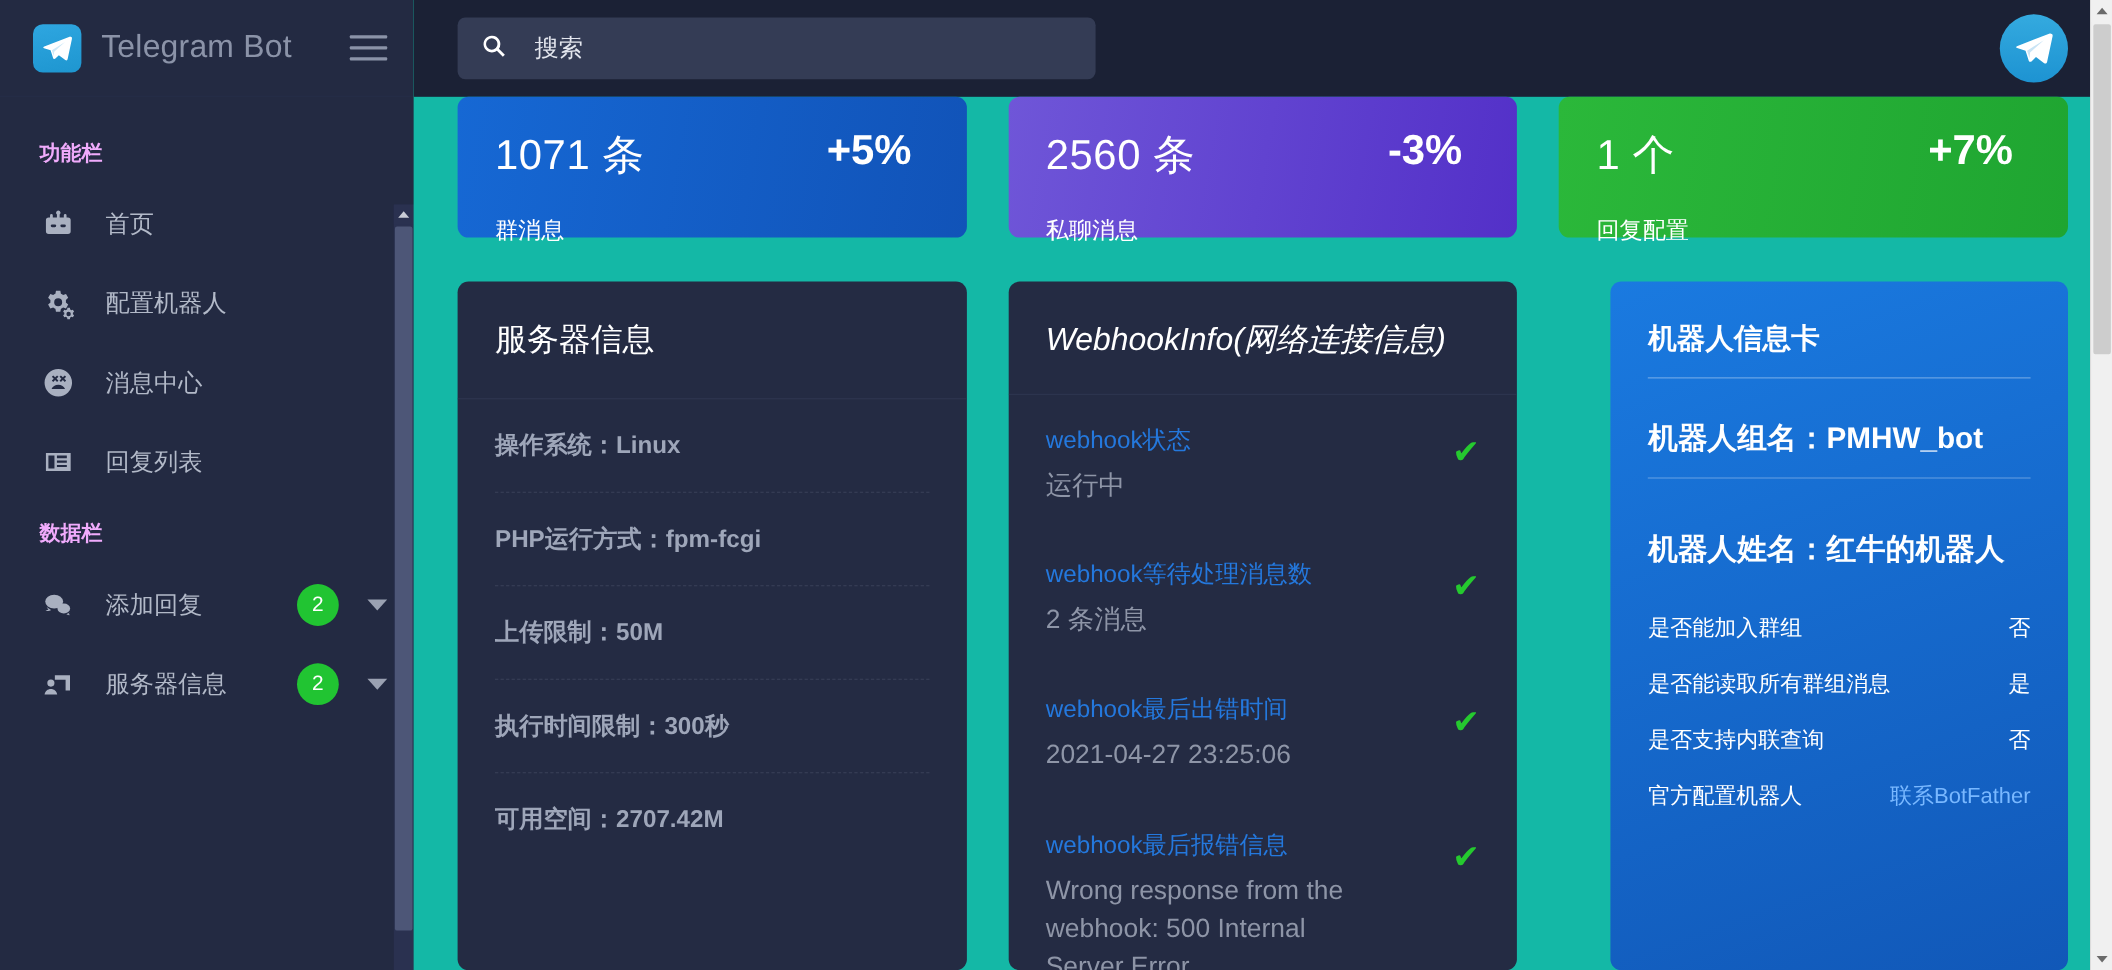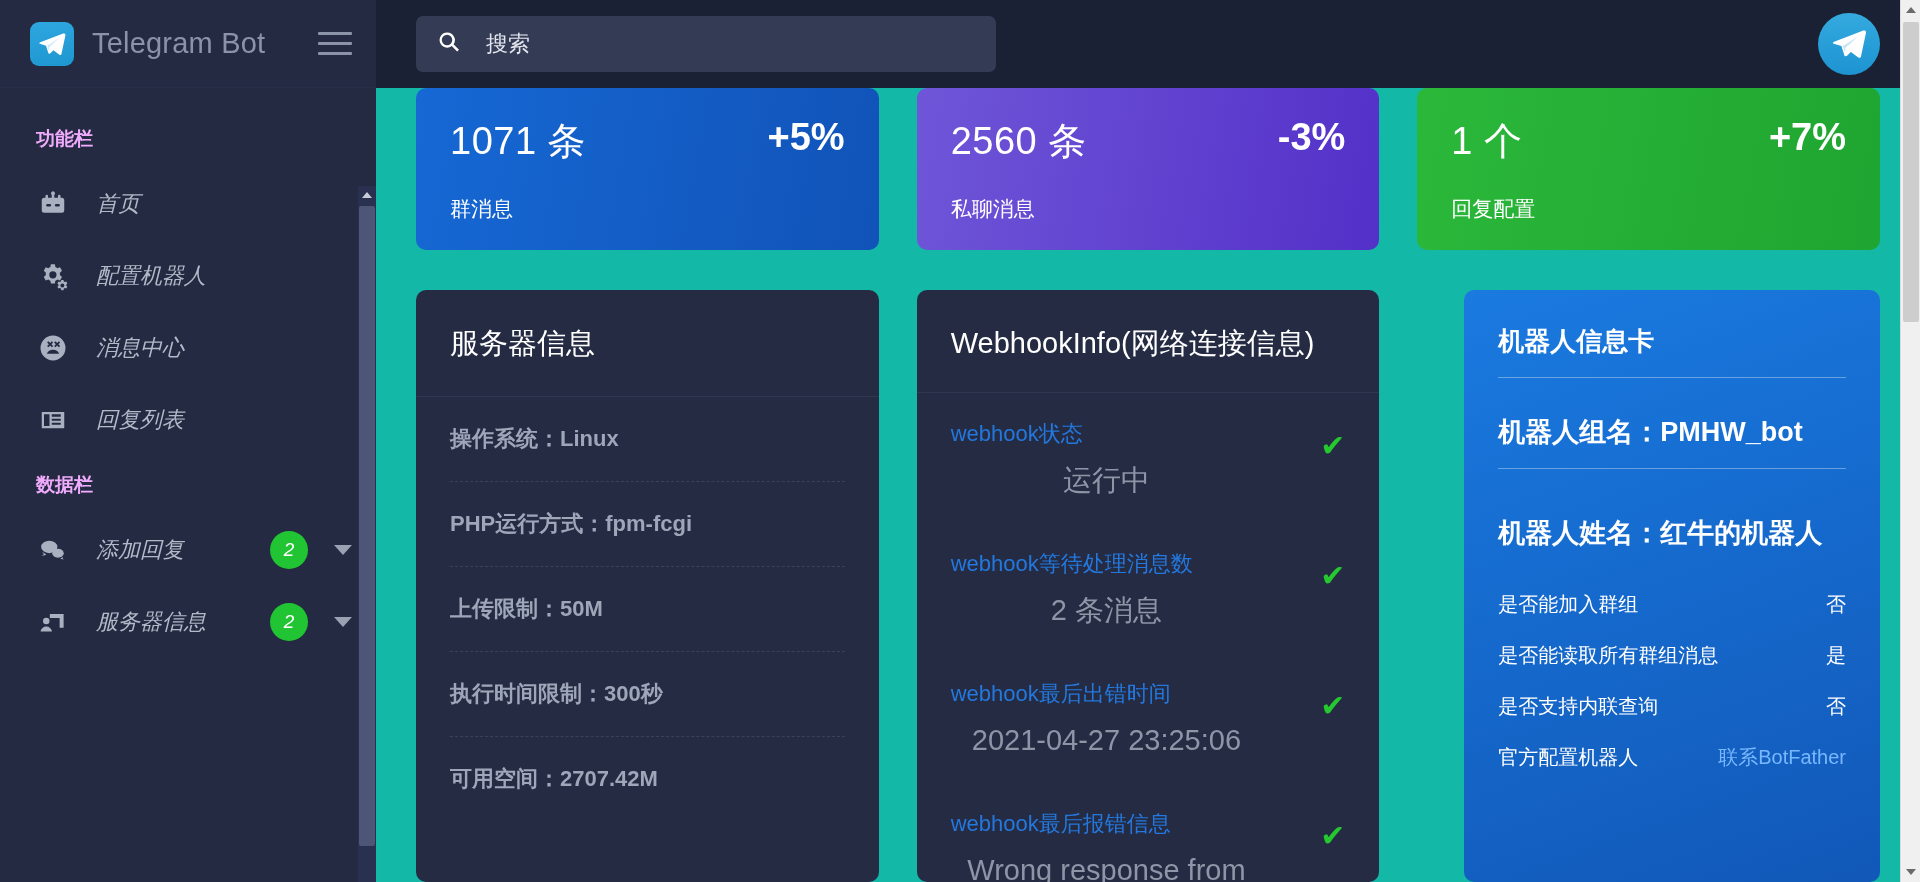"1071 条" .stat-card { height: 162px -> 128px; padding: 28px 34px 0 34px -> 28px 50px 0 34px }
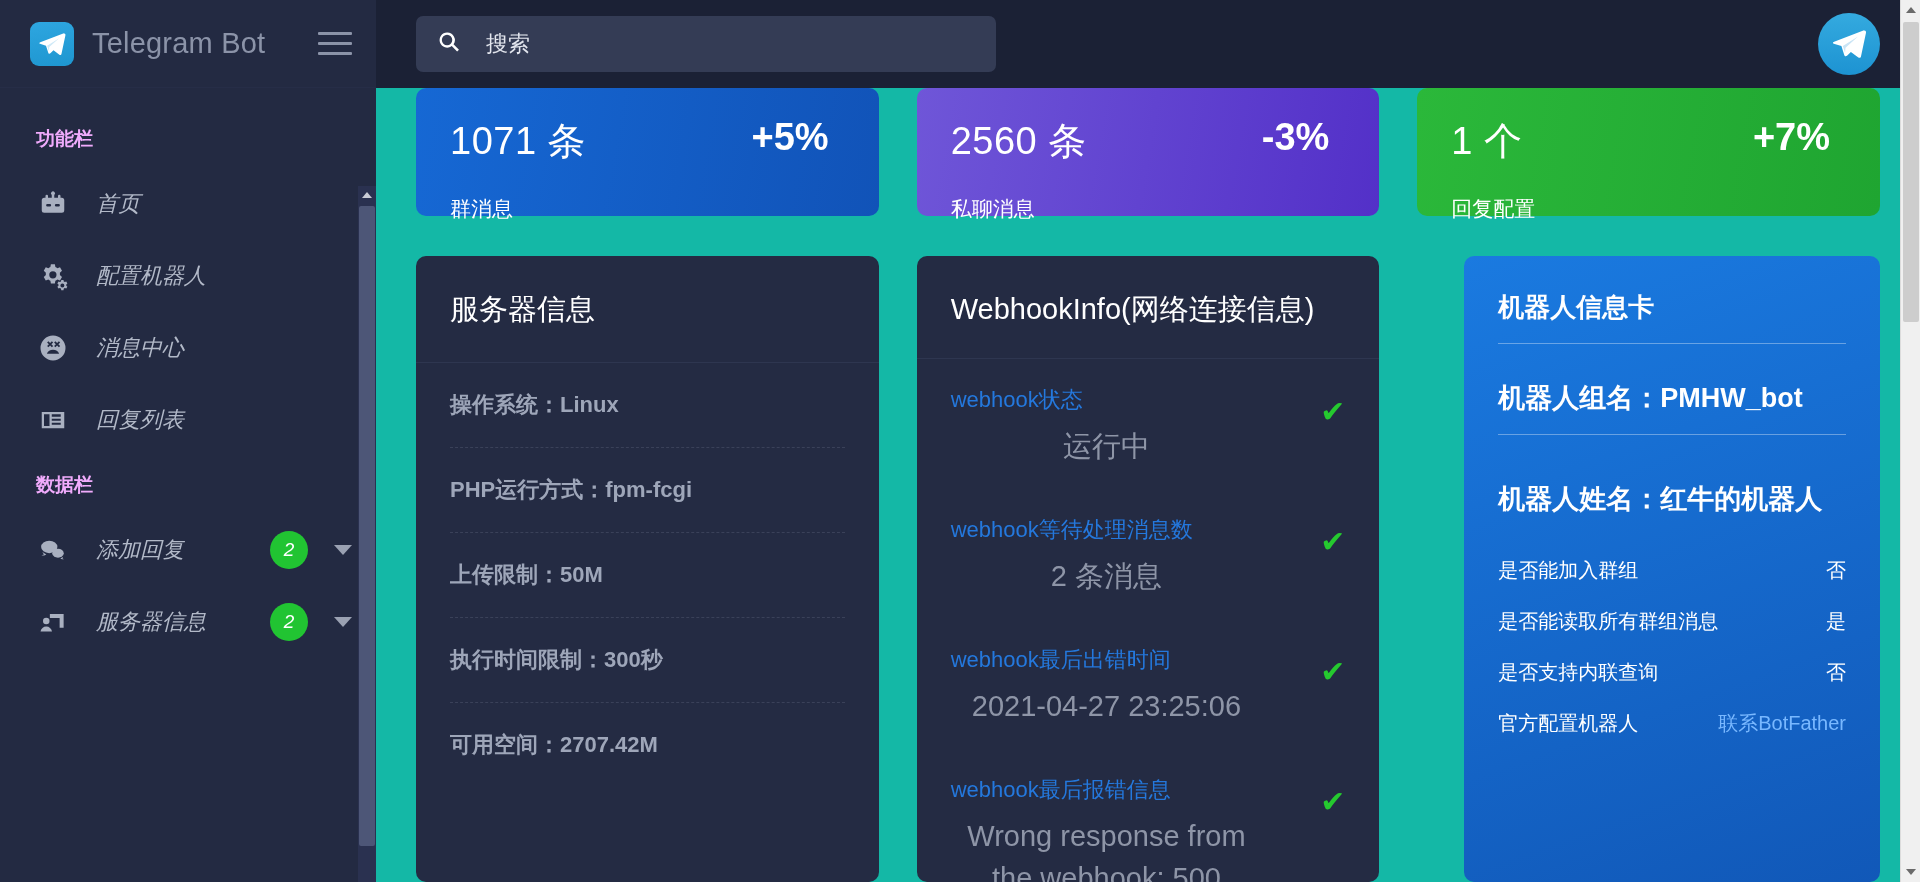"首页" .side-item { font-style: italic -> none }
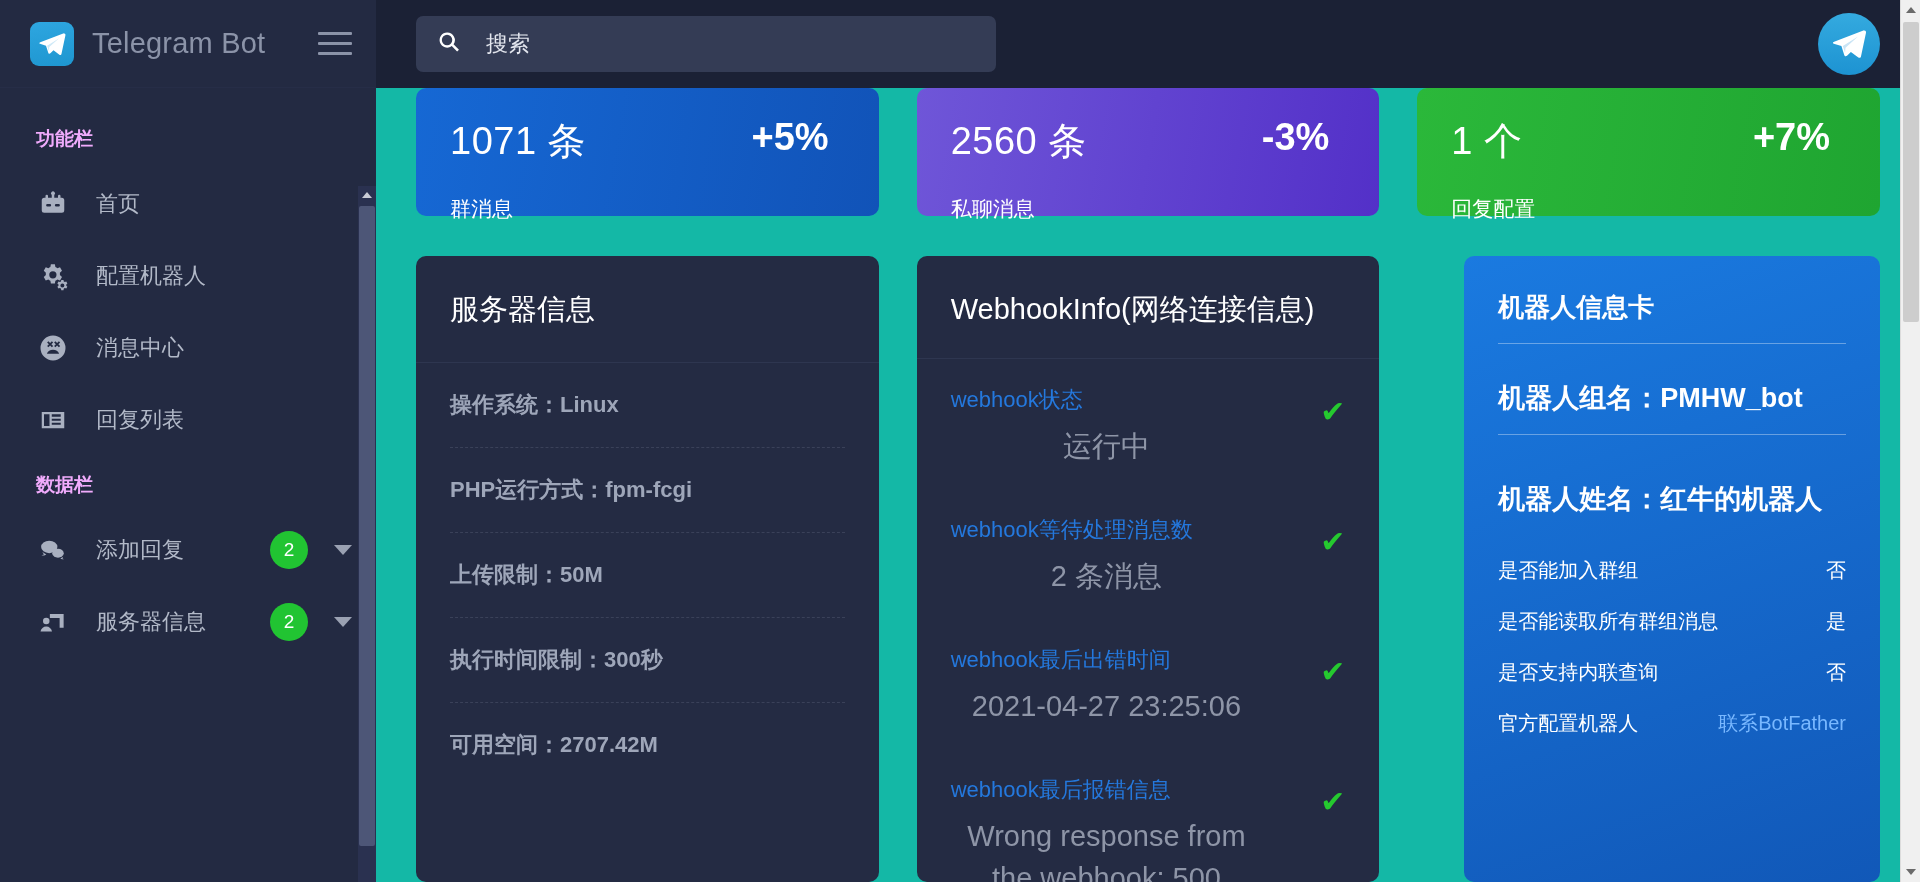"WebhookInfo(网络连接信息)" .panel-head.tall { font-style: none -> italic }
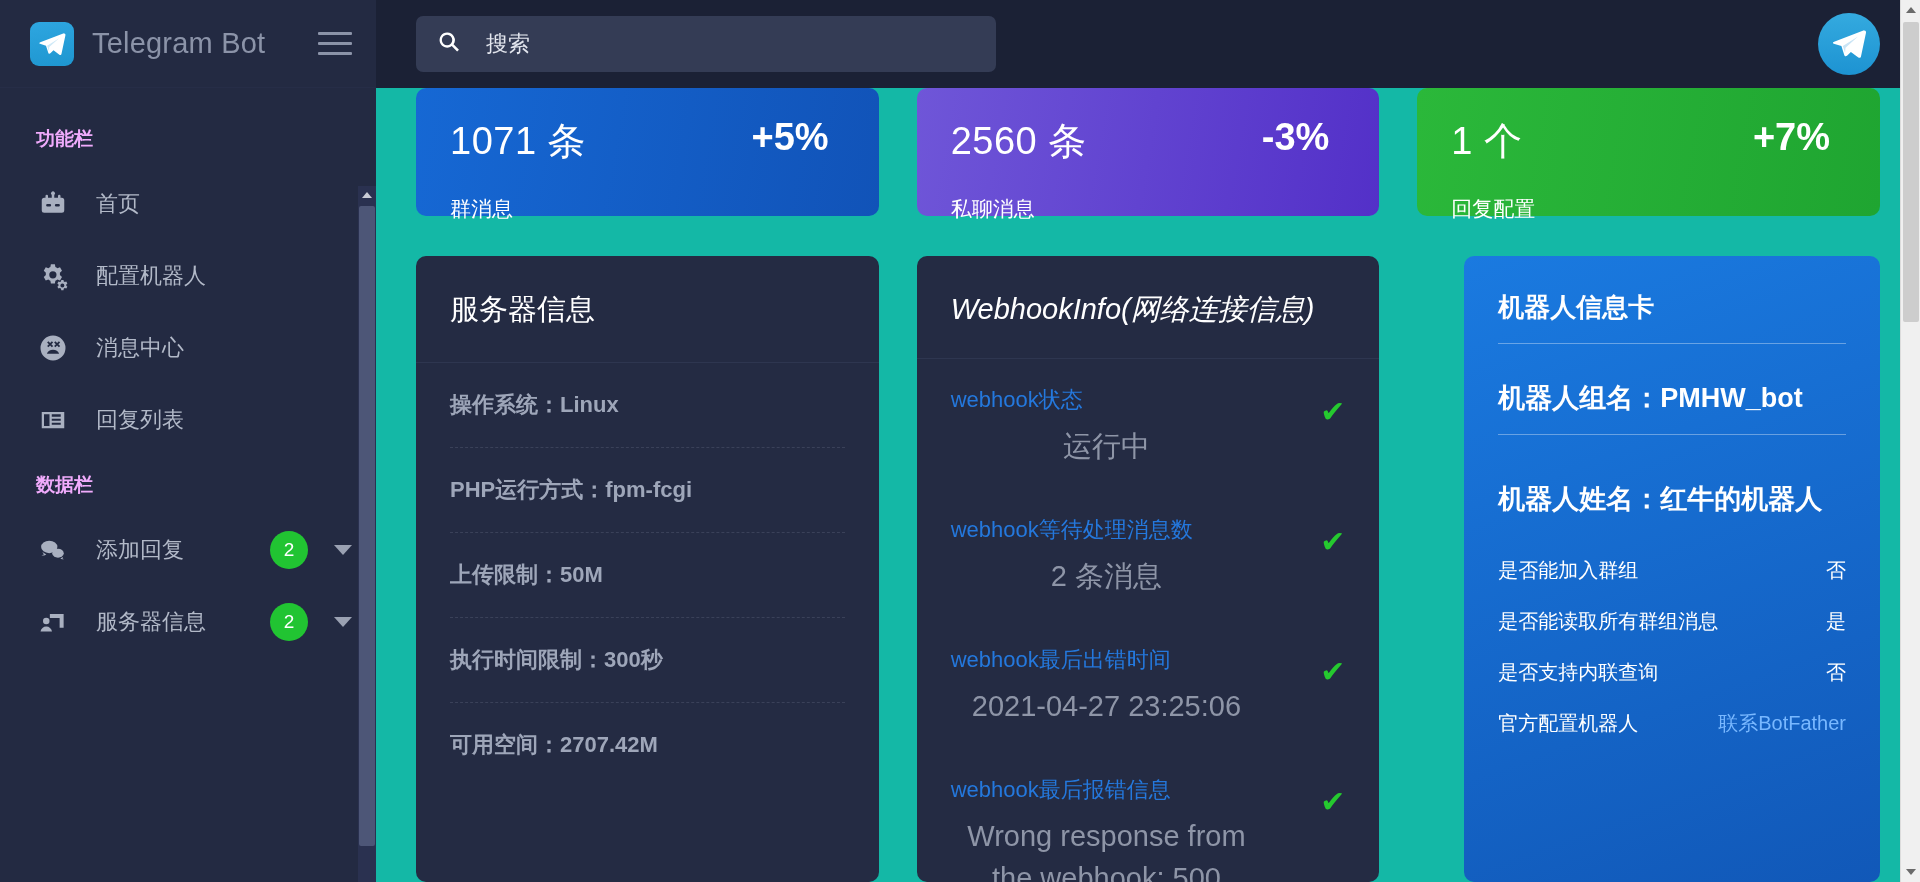"运行中" .wh-sub { font-size: 29px -> 24px; text-align: center -> none }
